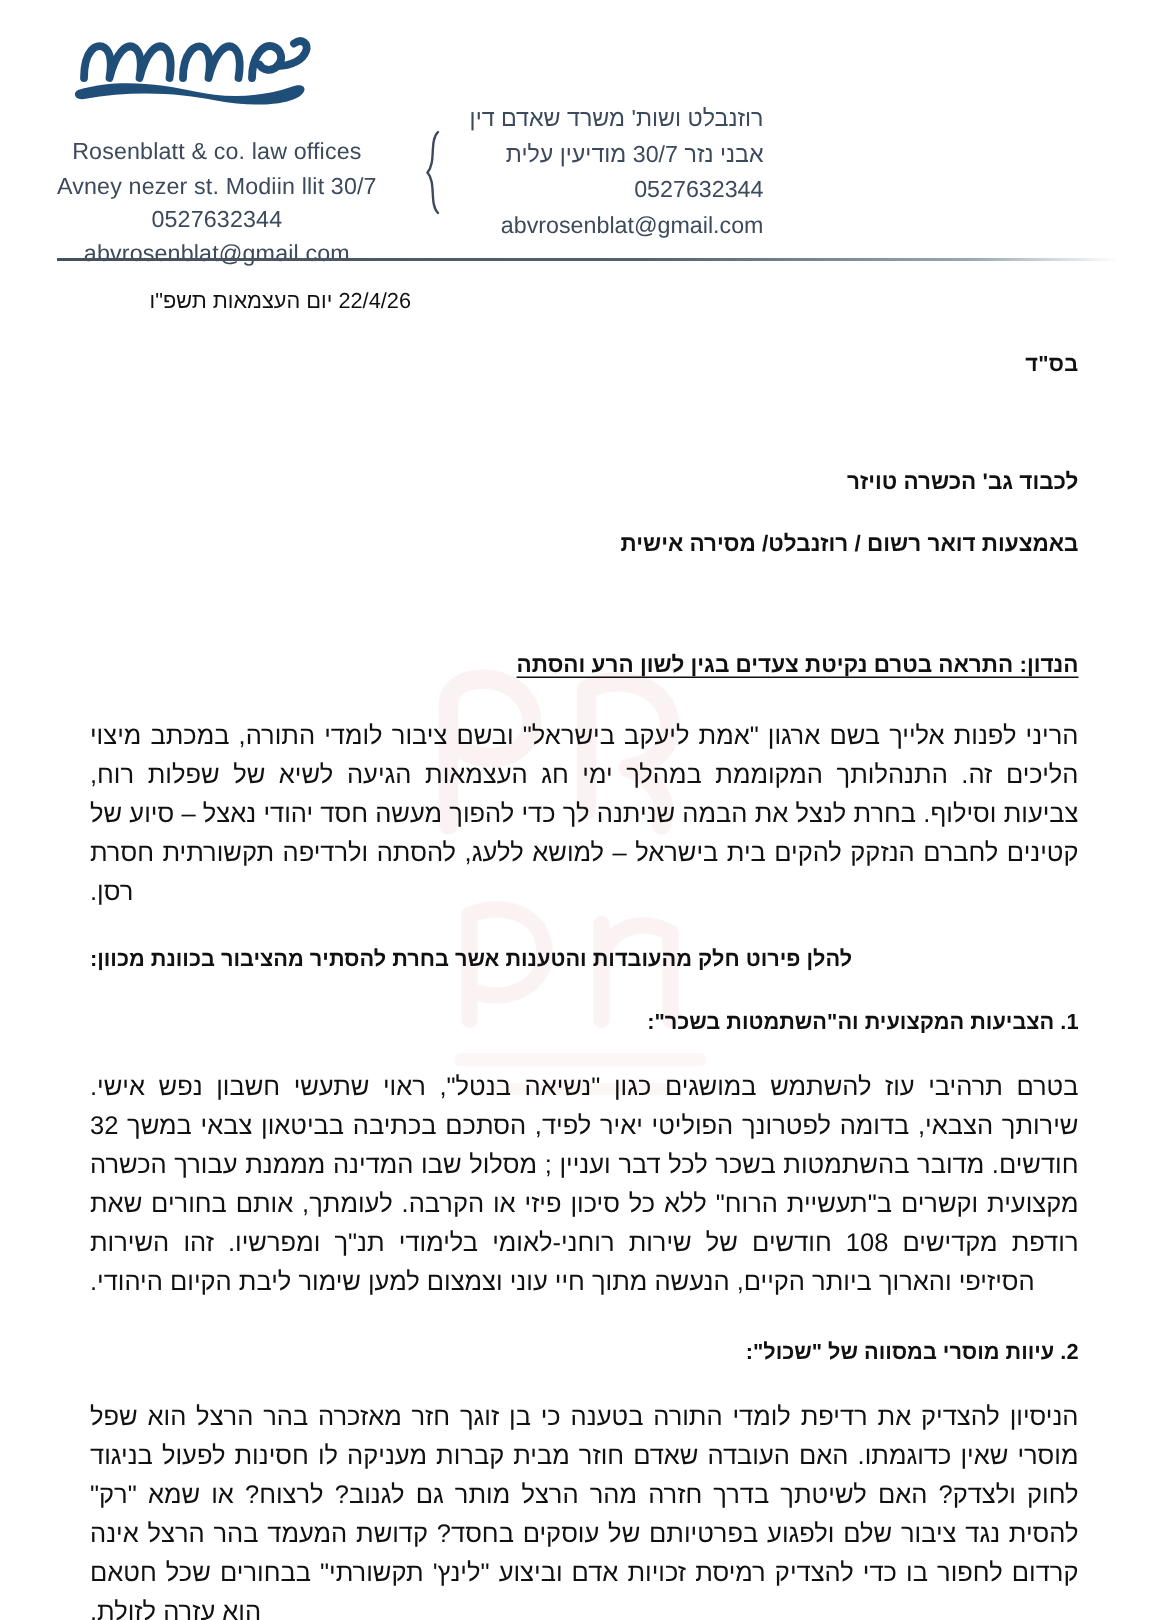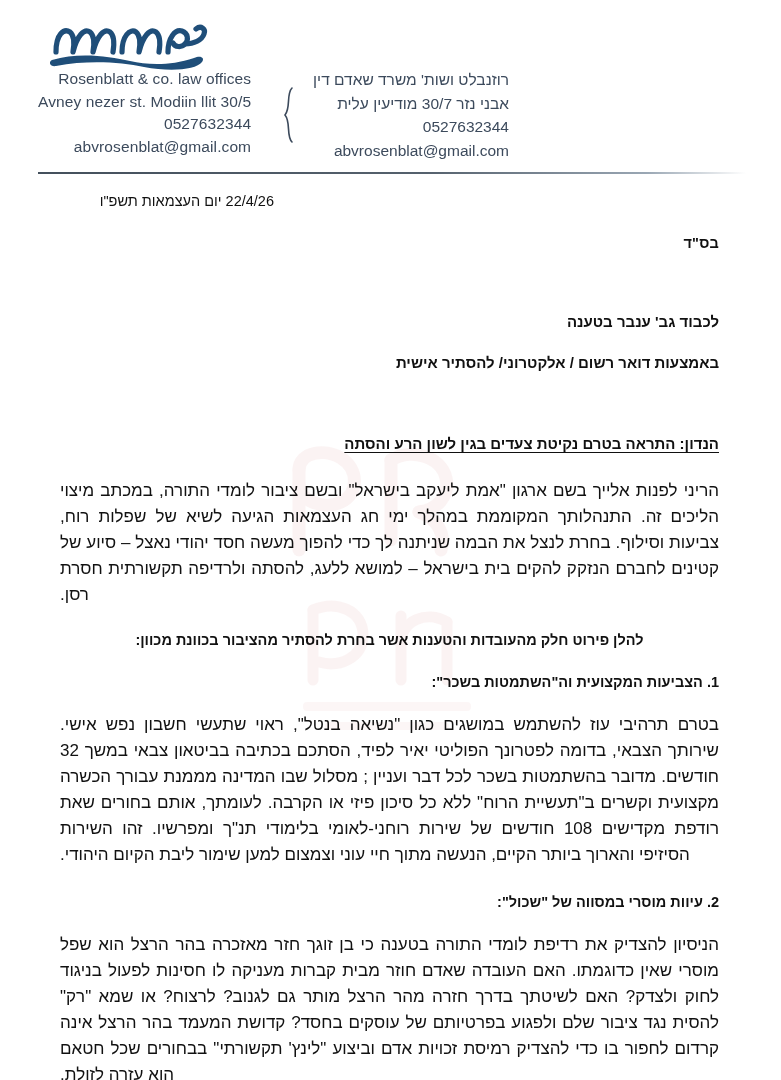"Rosenblatt & co. law offices" .contact-en { text-align: right -> center; top: 68px -> 91px }
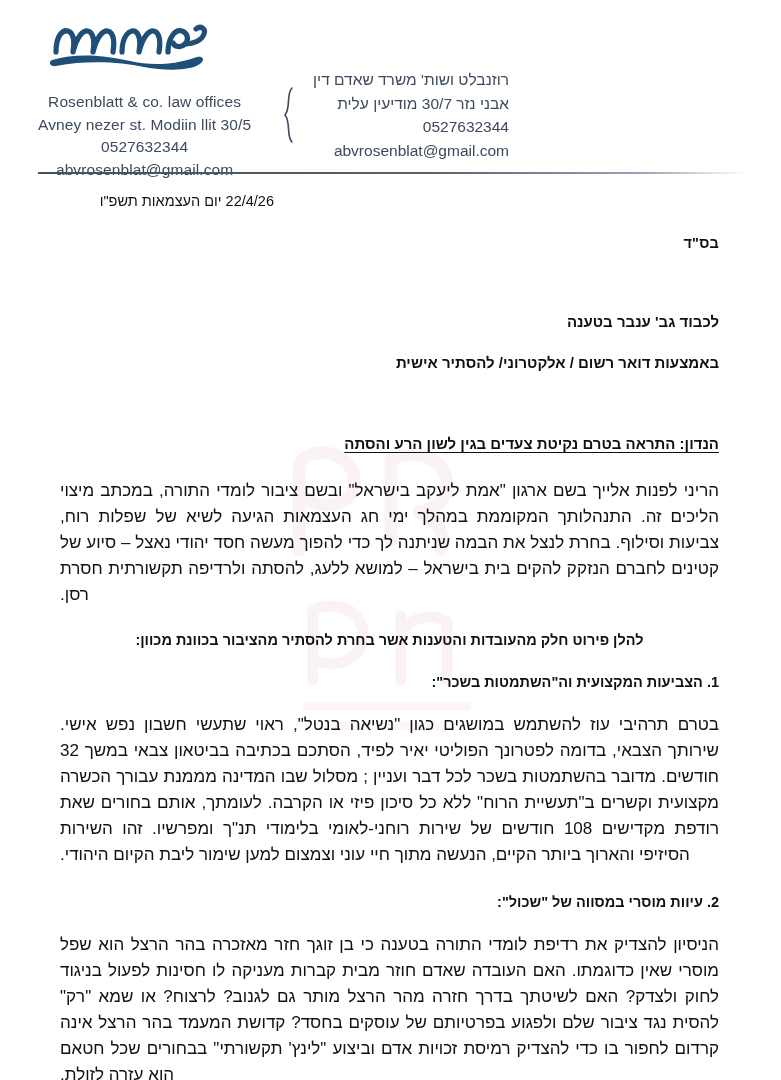"Avney nezer st. Modiin llit" div { text: 30/5 -> 30/7 }
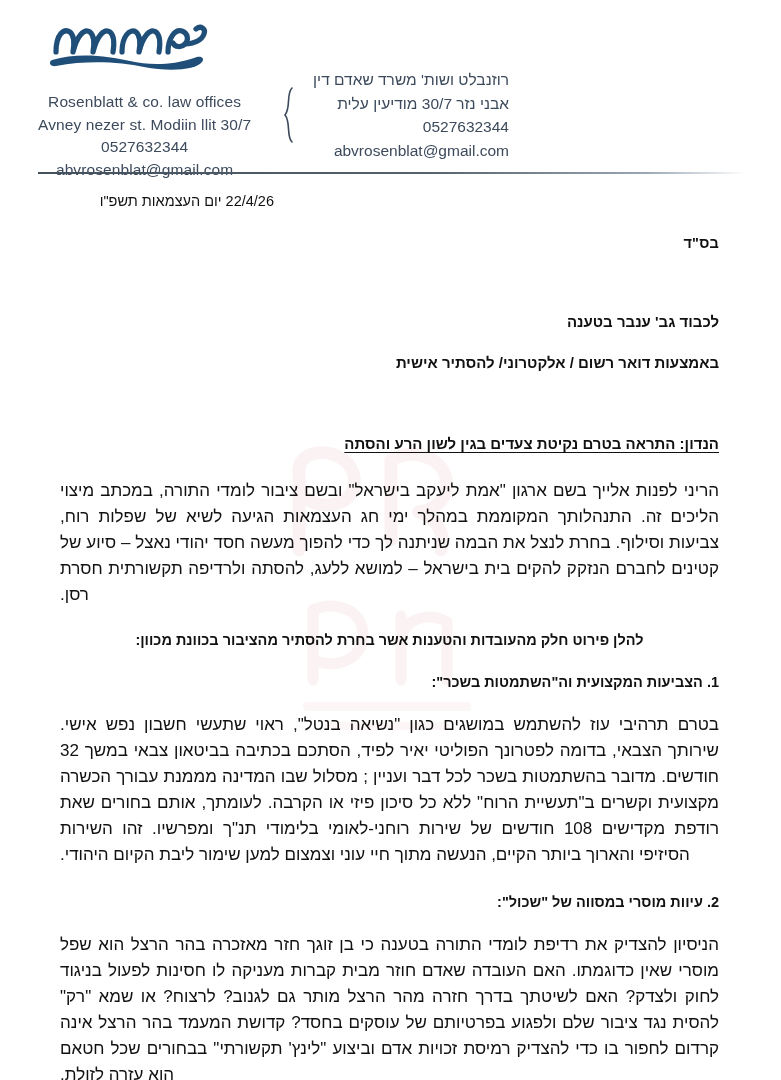"לכבוד גב' ענבר בטענה" div.addressee { text: ענבר בטענה -> הכשרה טויזר }
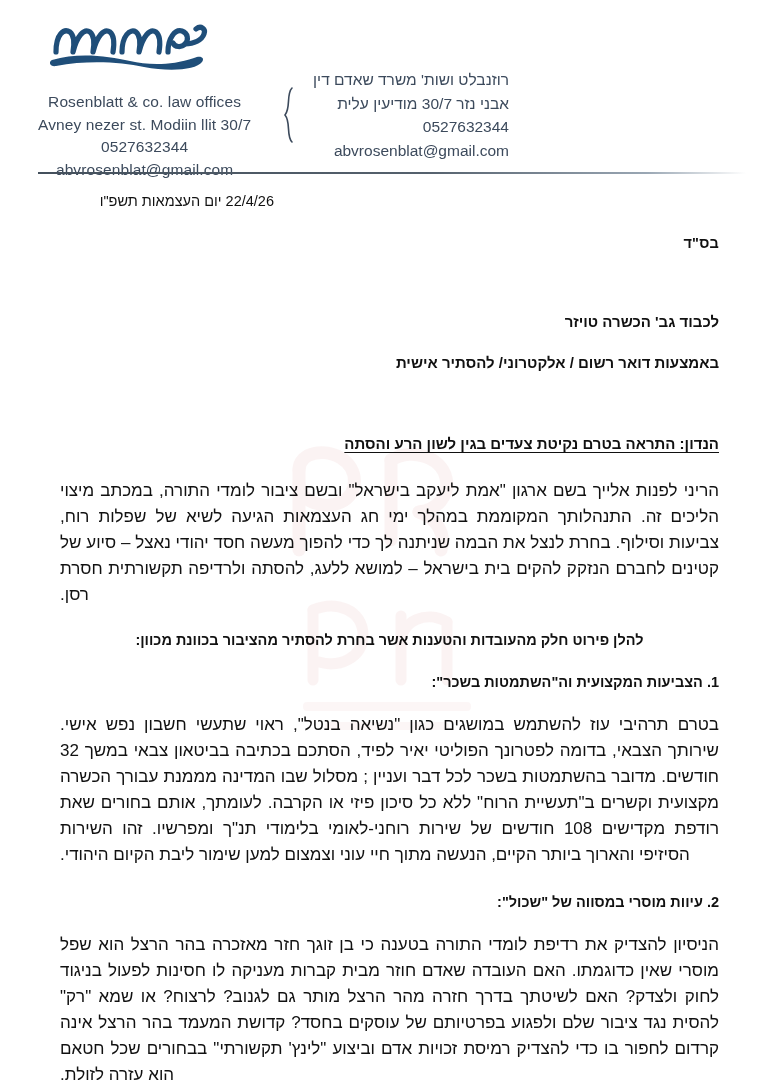"באמצעות דואר רשום / אלקטרוני/" div.delivery { text: אלקטרוני/ להסתיר -> רוזנבלט/ מסירה }
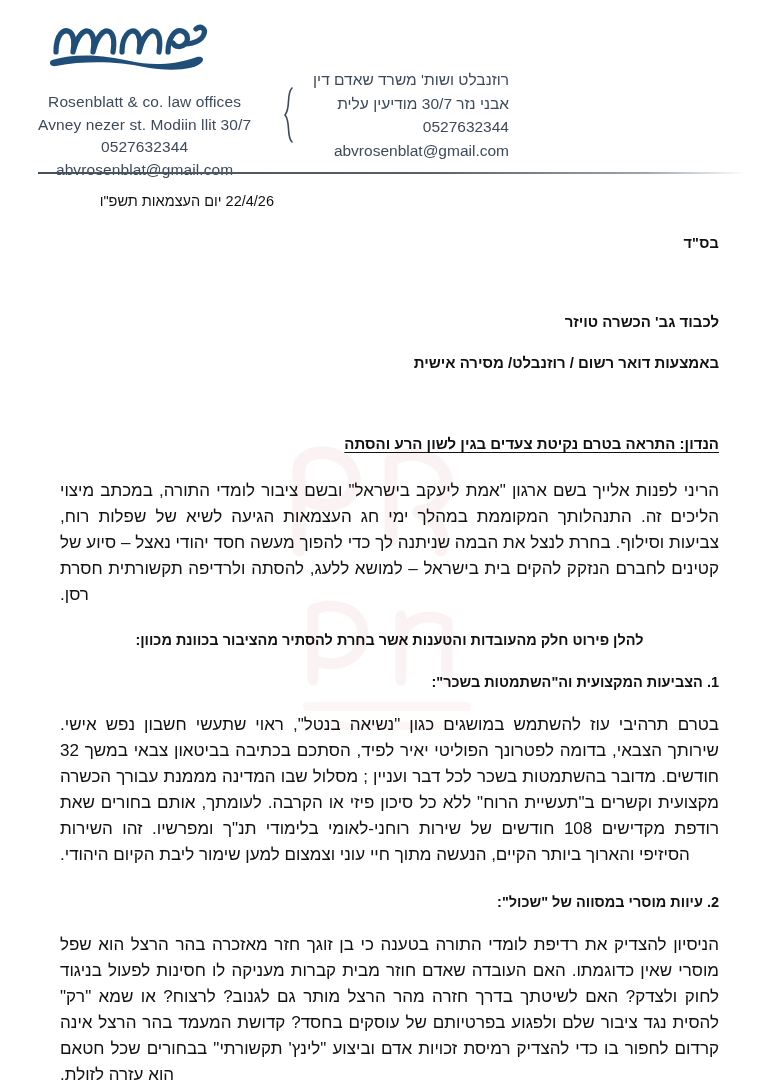"להלן פירוט חלק מהעובדות והטענות" .lead { text-align: center -> left }
